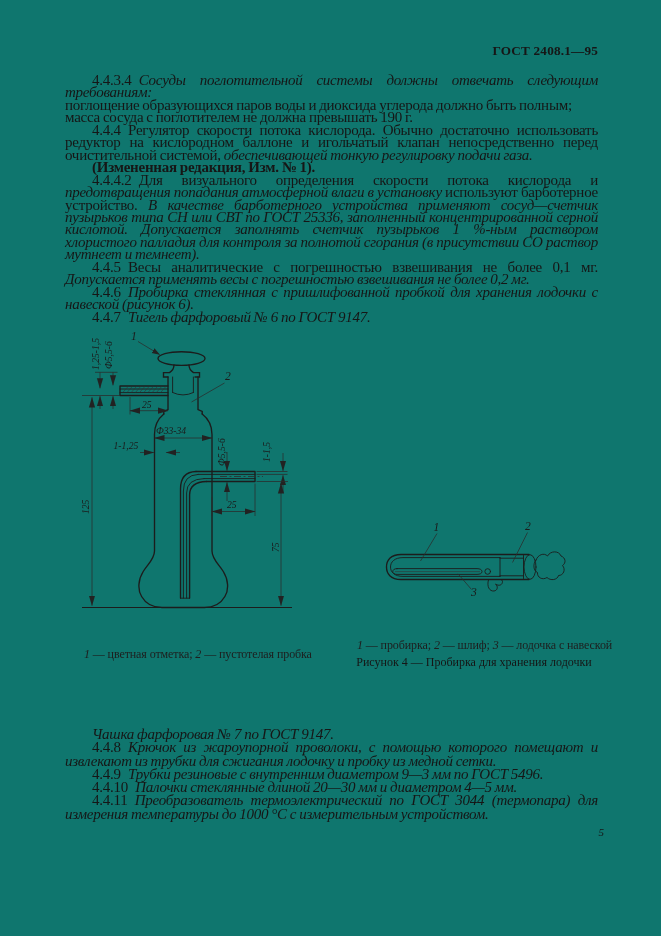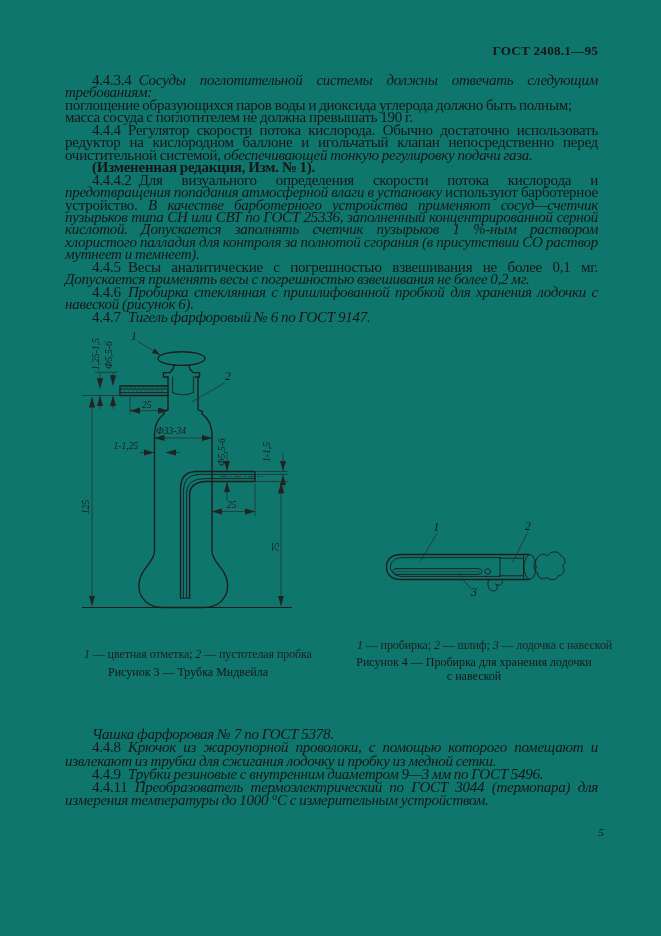"Рисунок 3 — Трубка Мидвейла" div.cap { html: <div>Рисунок 3 — Трубка Мидвейла</div> -> none }
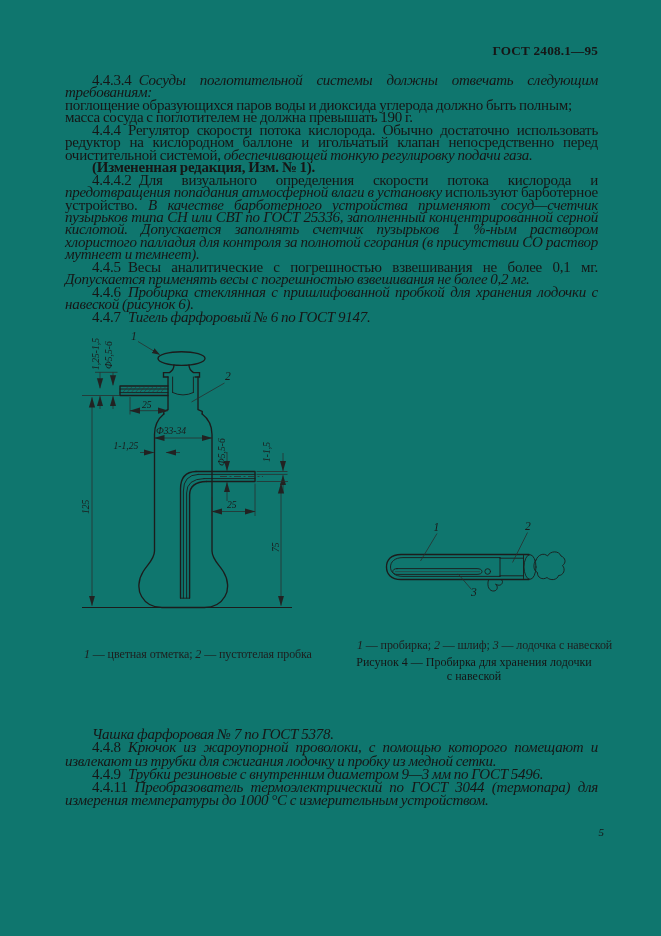"с навеской" div { html: <div>с навеской</div> -> none }
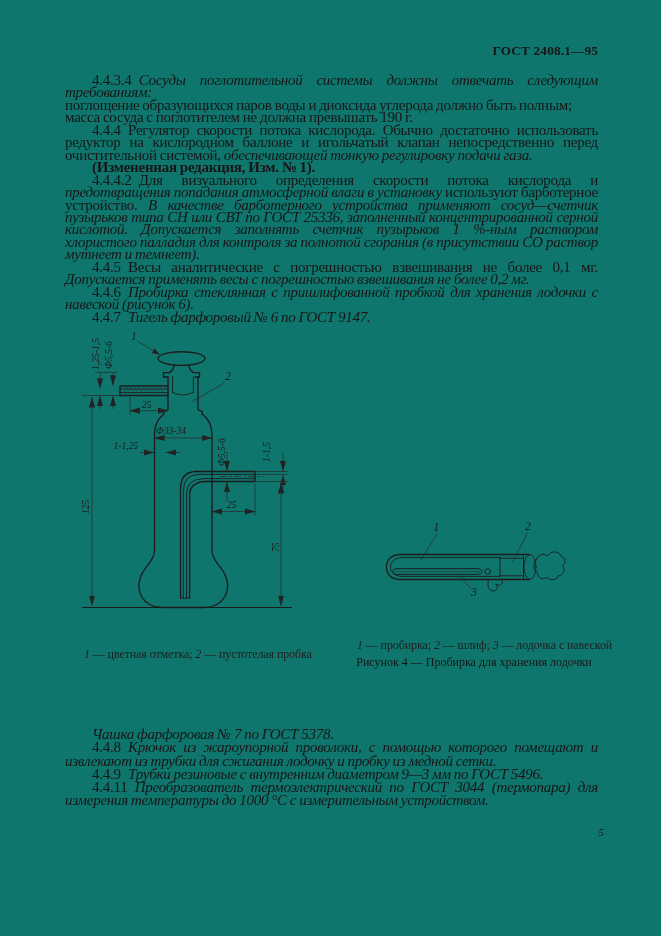"Чашка фарфоровая № 7 по" span.r-i { text: 5378 -> 9147 }
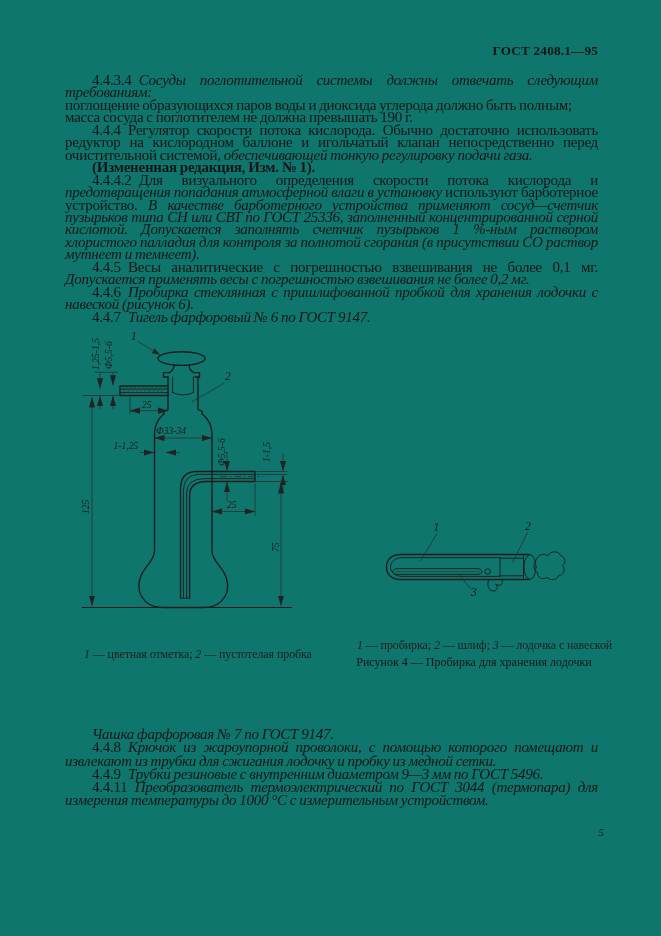"4.4.10 Палочки стеклянные длиной 20—30" p.para { html: none -> <p><span>4.4.10 </span><span>Палочки стеклянные длиной 20—30 мм и диаметром 4—5 мм.</span></p> }
